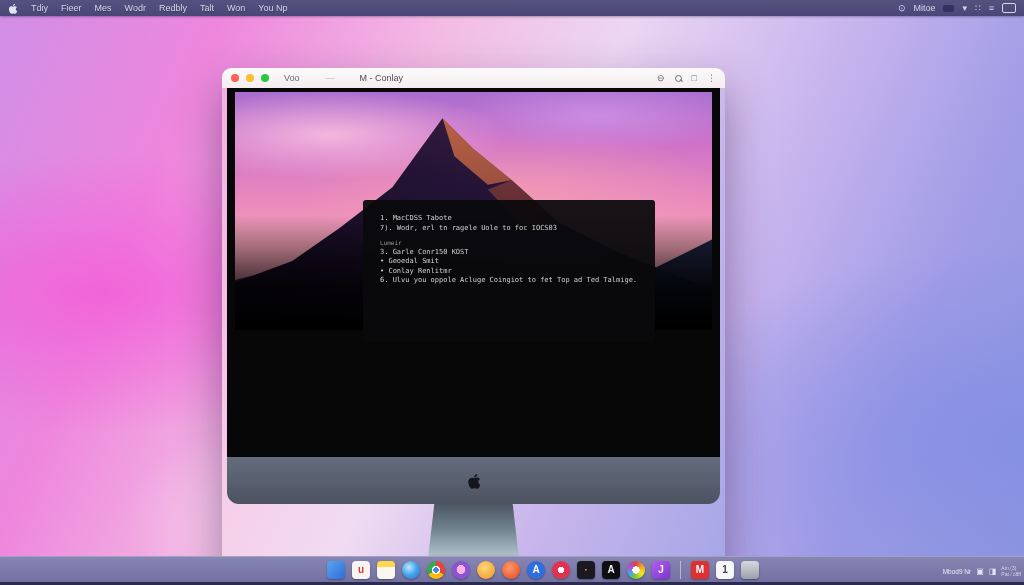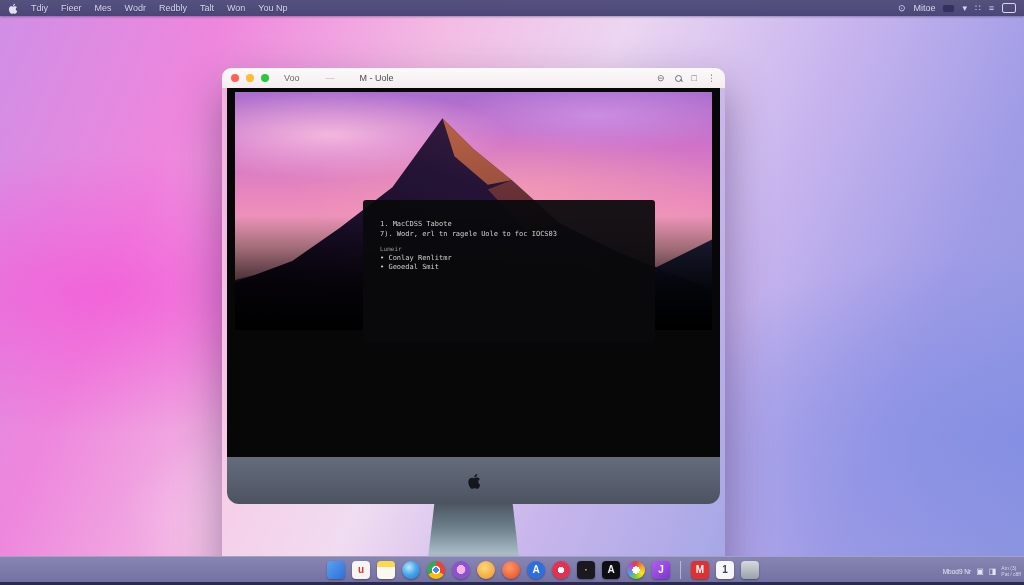"M - Uole" span.tb-title { text: Uole -> Conlay }
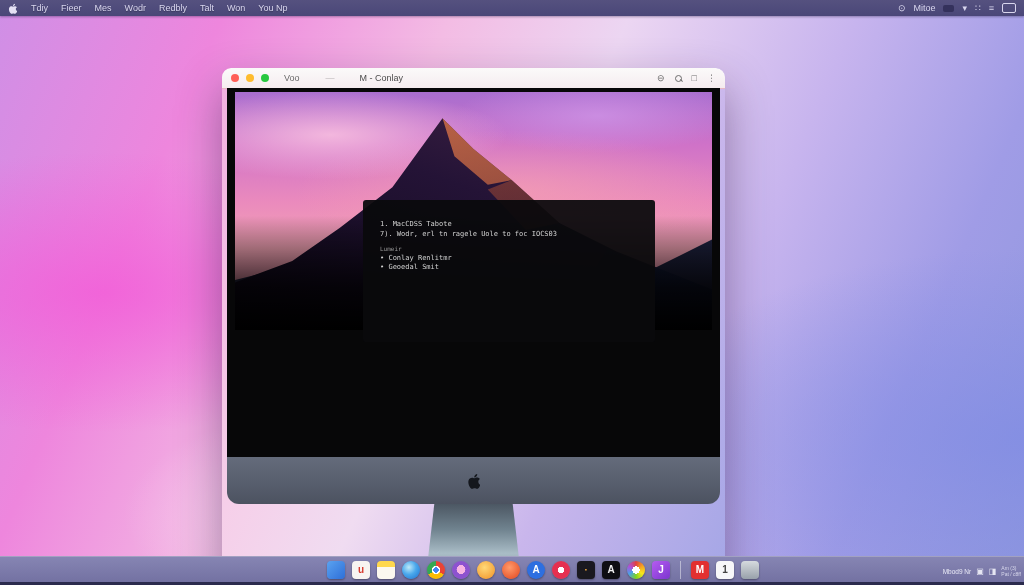"1. MacCDSS Tabote" .terminal { padding: 20px 10px 0 17px -> 14px 10px 0 17px }
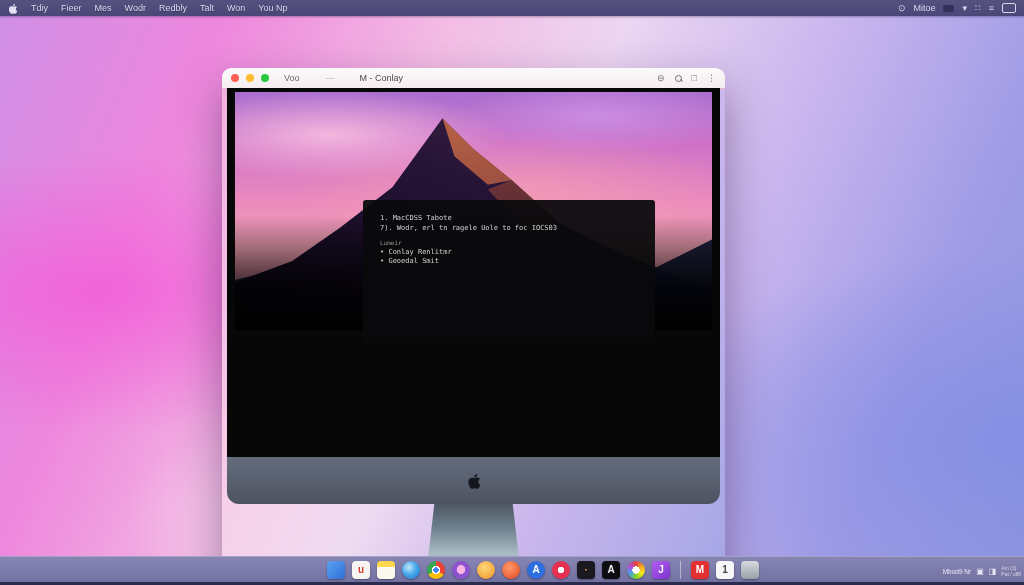"3. Garle Conr150 KOST" div.term-line { html: none -> <div>3. Garle Conr150 KOST</div> }
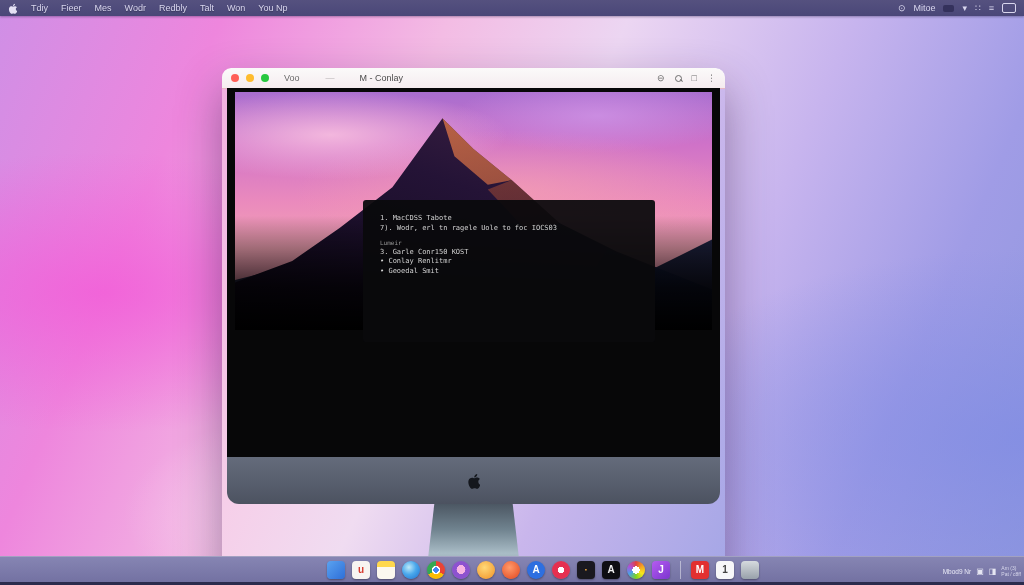"• Conlay Renlitmr" div.term-line { order: before "• Geoedal Smit" -> after "• Geoedal Smit" }
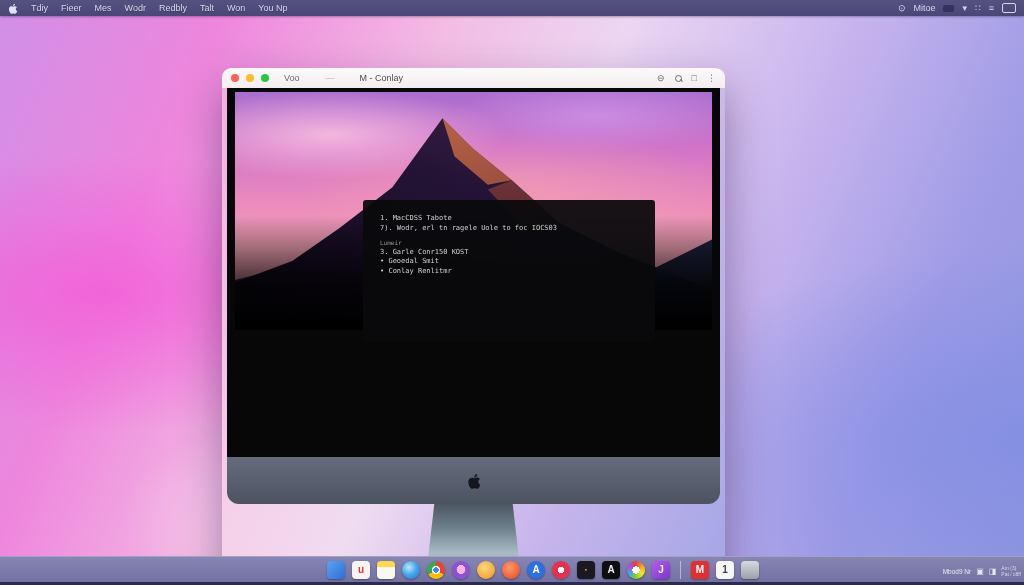"6. Ulvu you oppole Acluge" div.term-line { html: none -> <div>6. Ulvu you oppole Acluge Coingiot to fet Top ad Ted Talmige.</div> }
